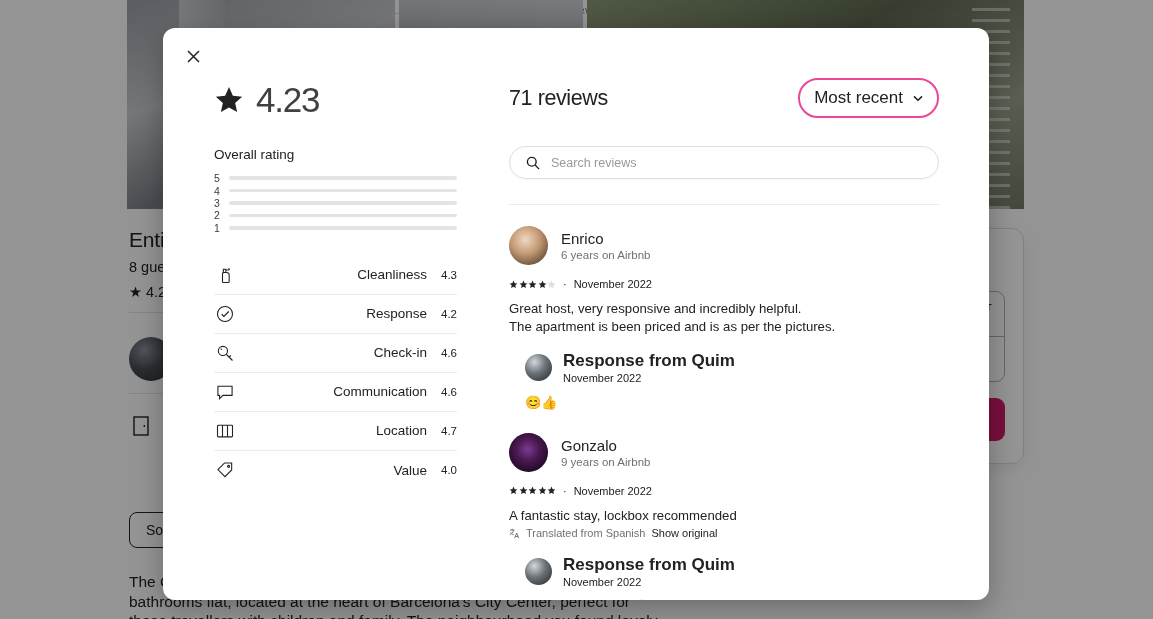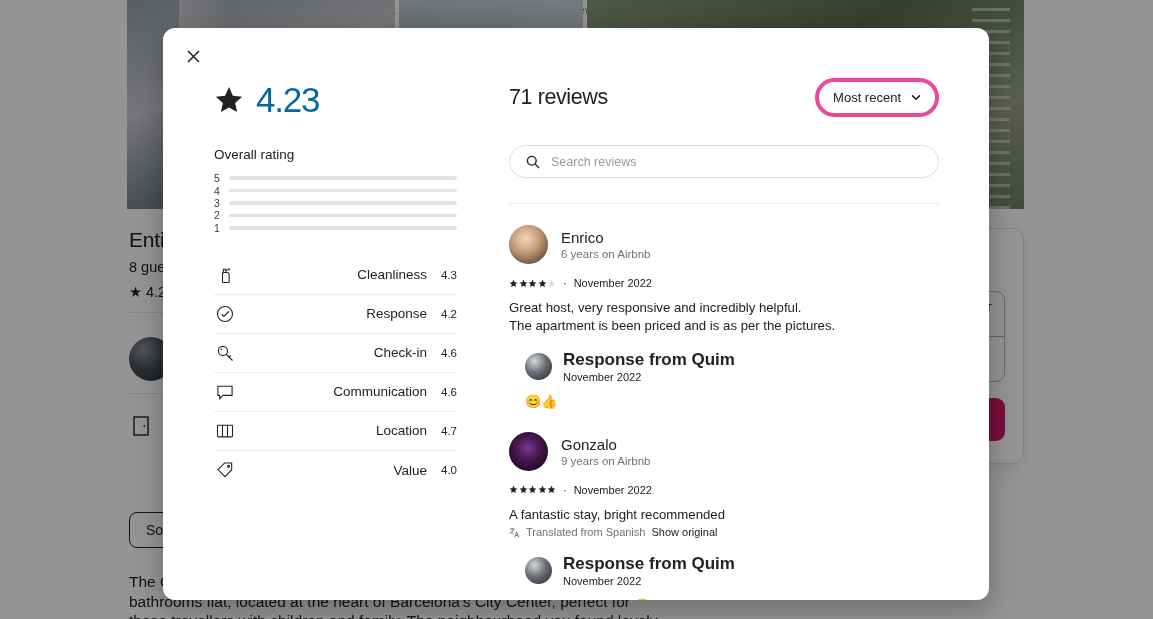"4.23" .score-num { color: #0369a1 -> #404040 }
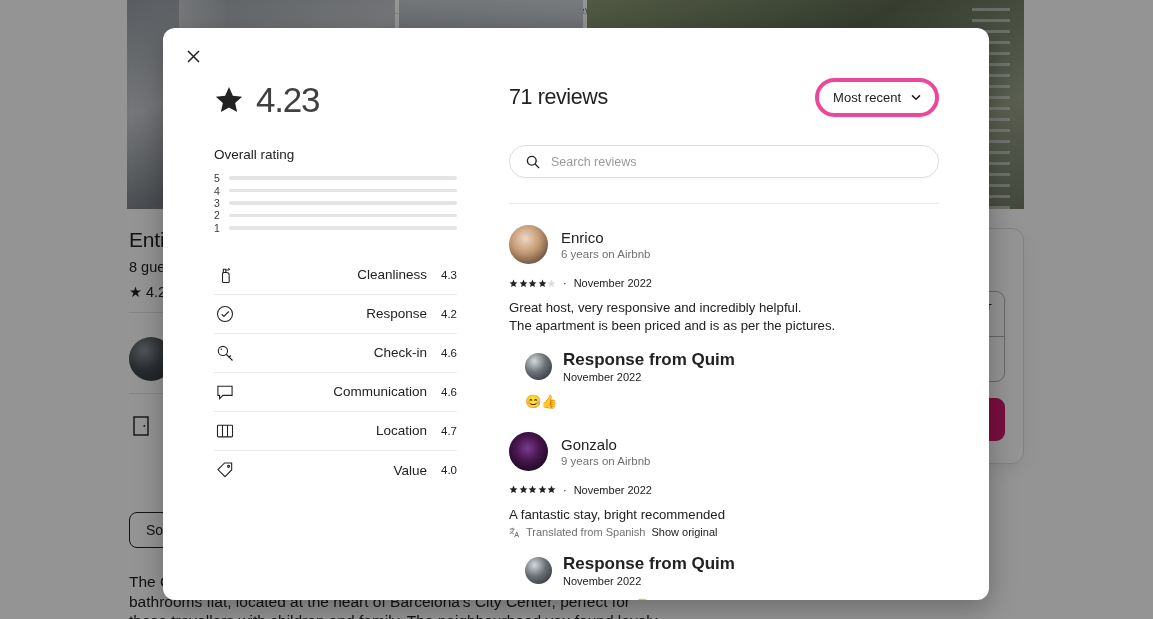"Most recent" .sort-btn { border: 4px solid #ec4899 -> 2px solid #ec4899; font-size: 13px -> 17px }
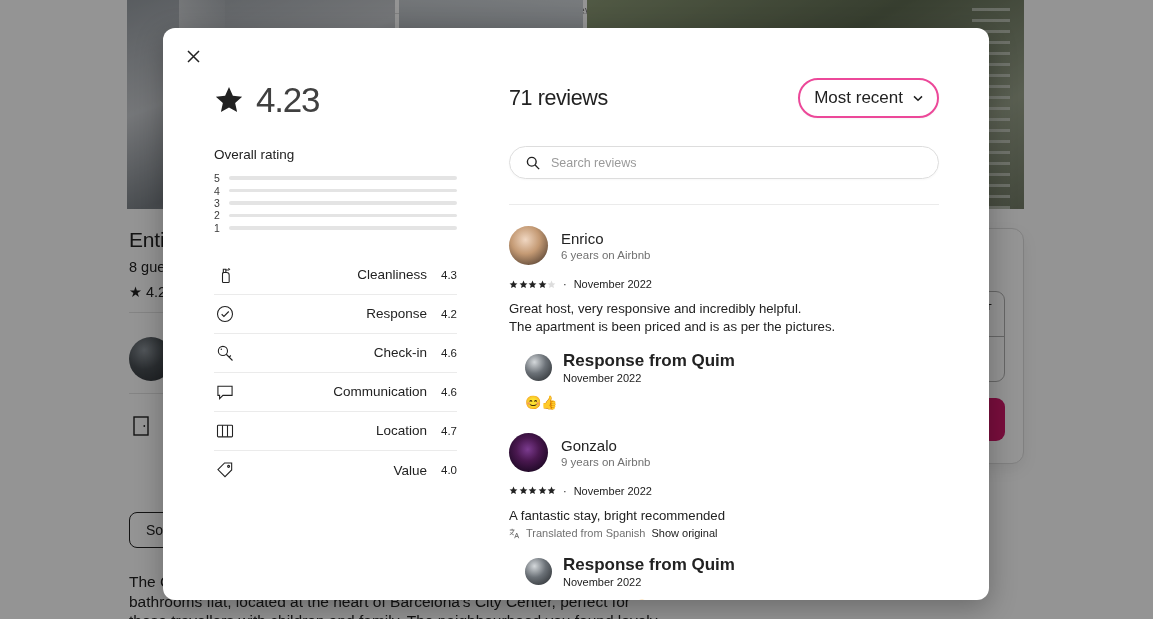"A fantastic stay, bright recommended" div { text: bright -> lockbox }
